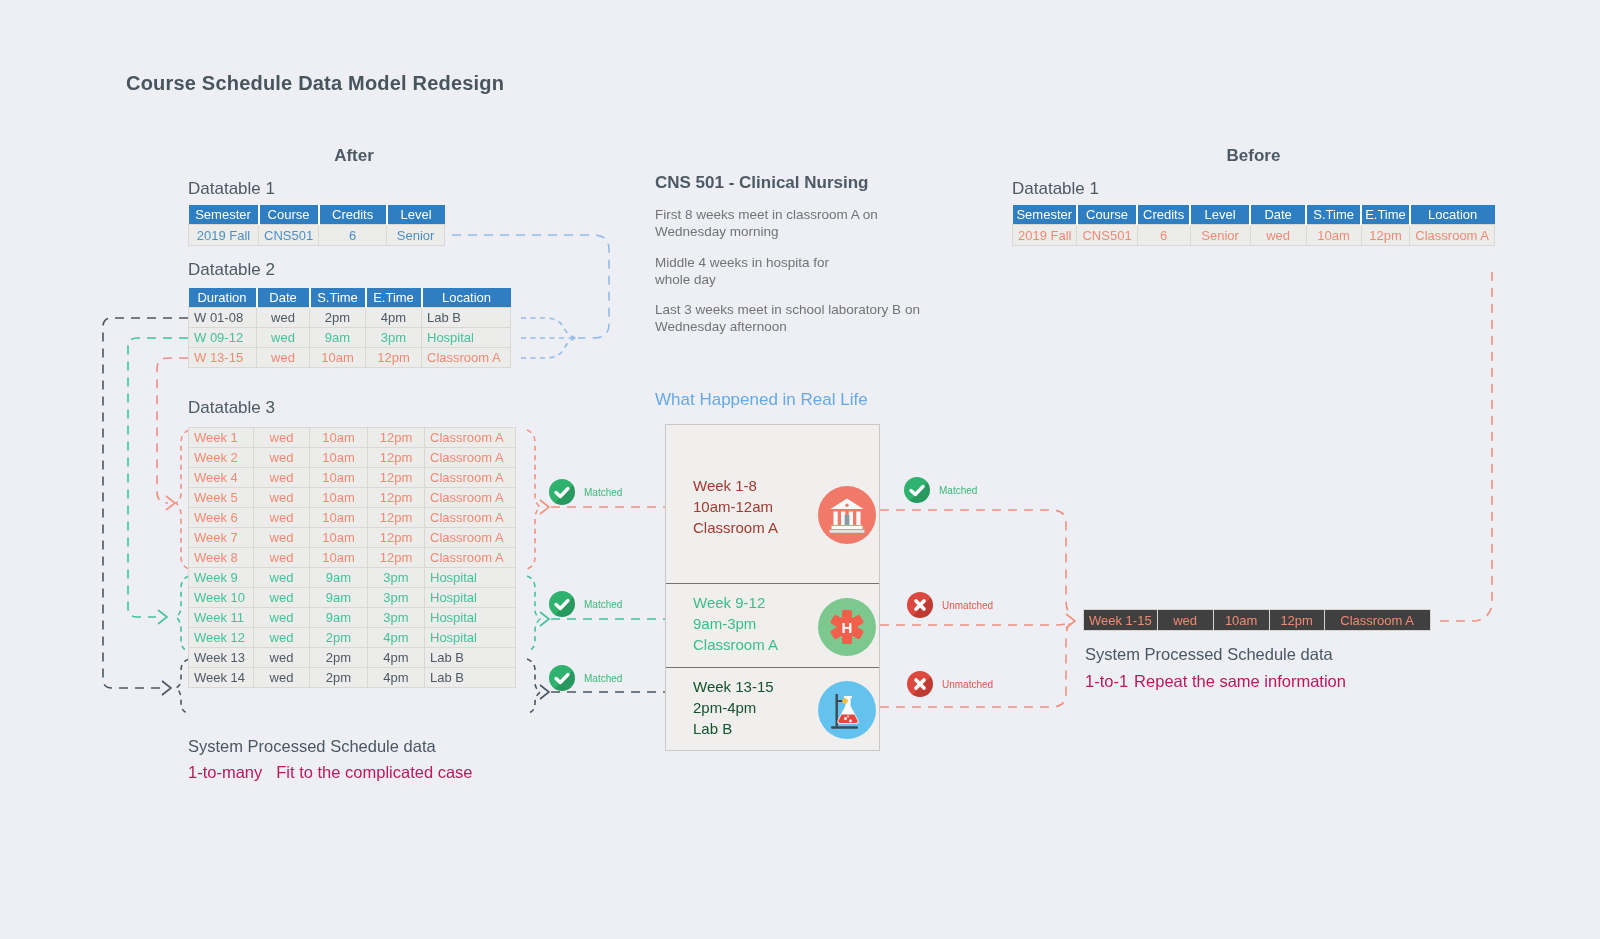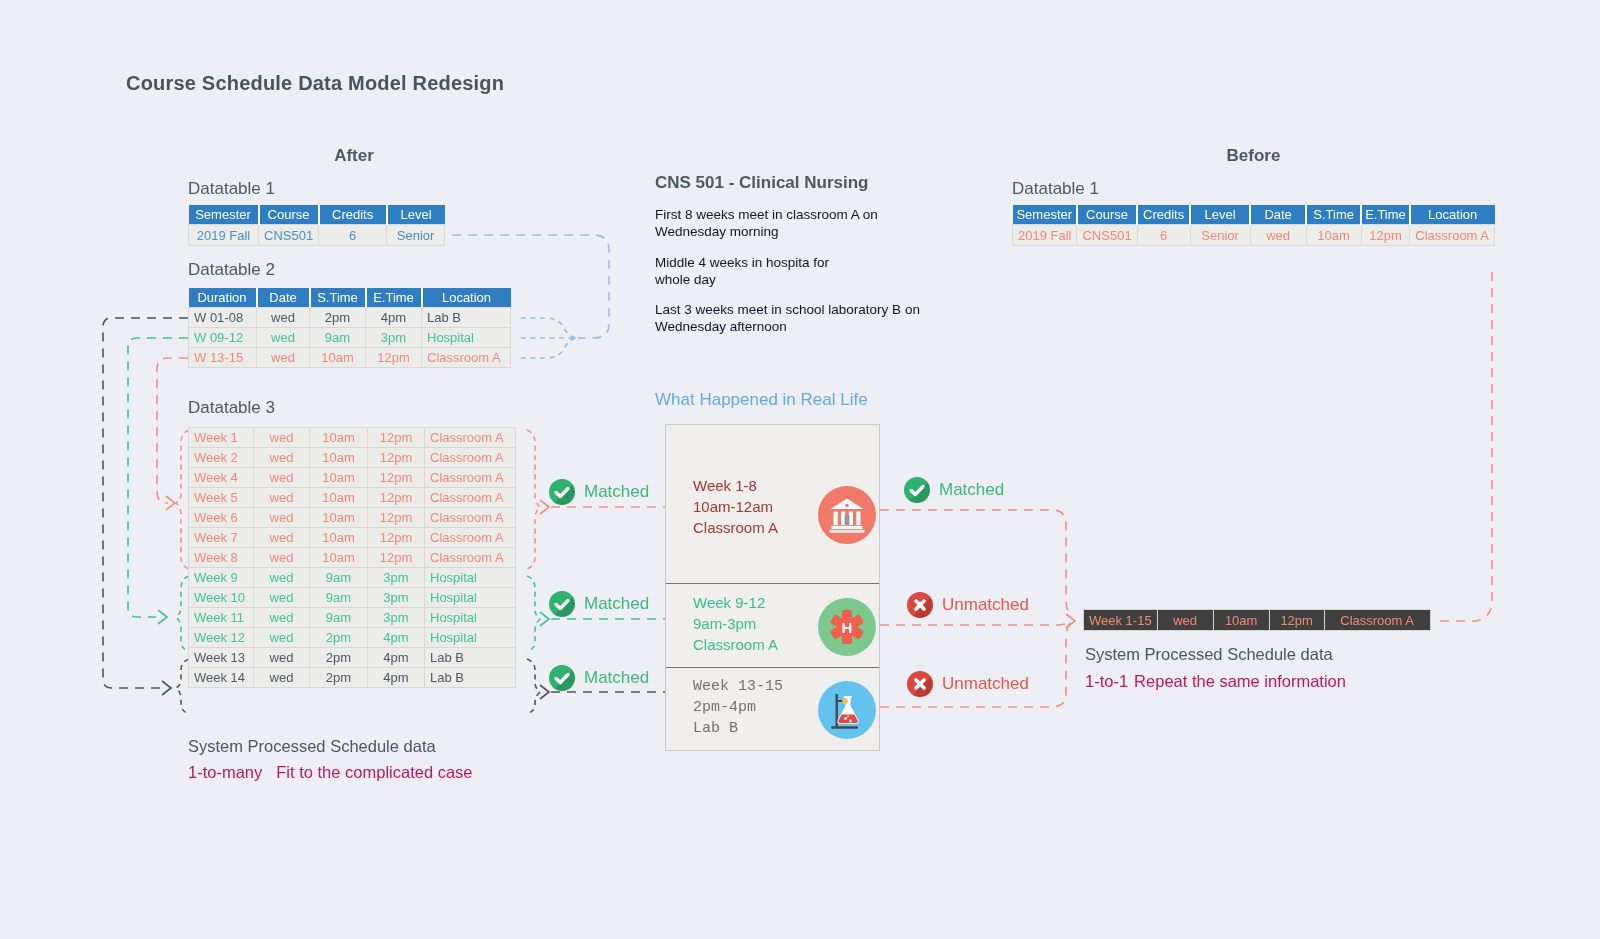"First 8 weeks meet in" .para { color: #0f172a -> #737373 }
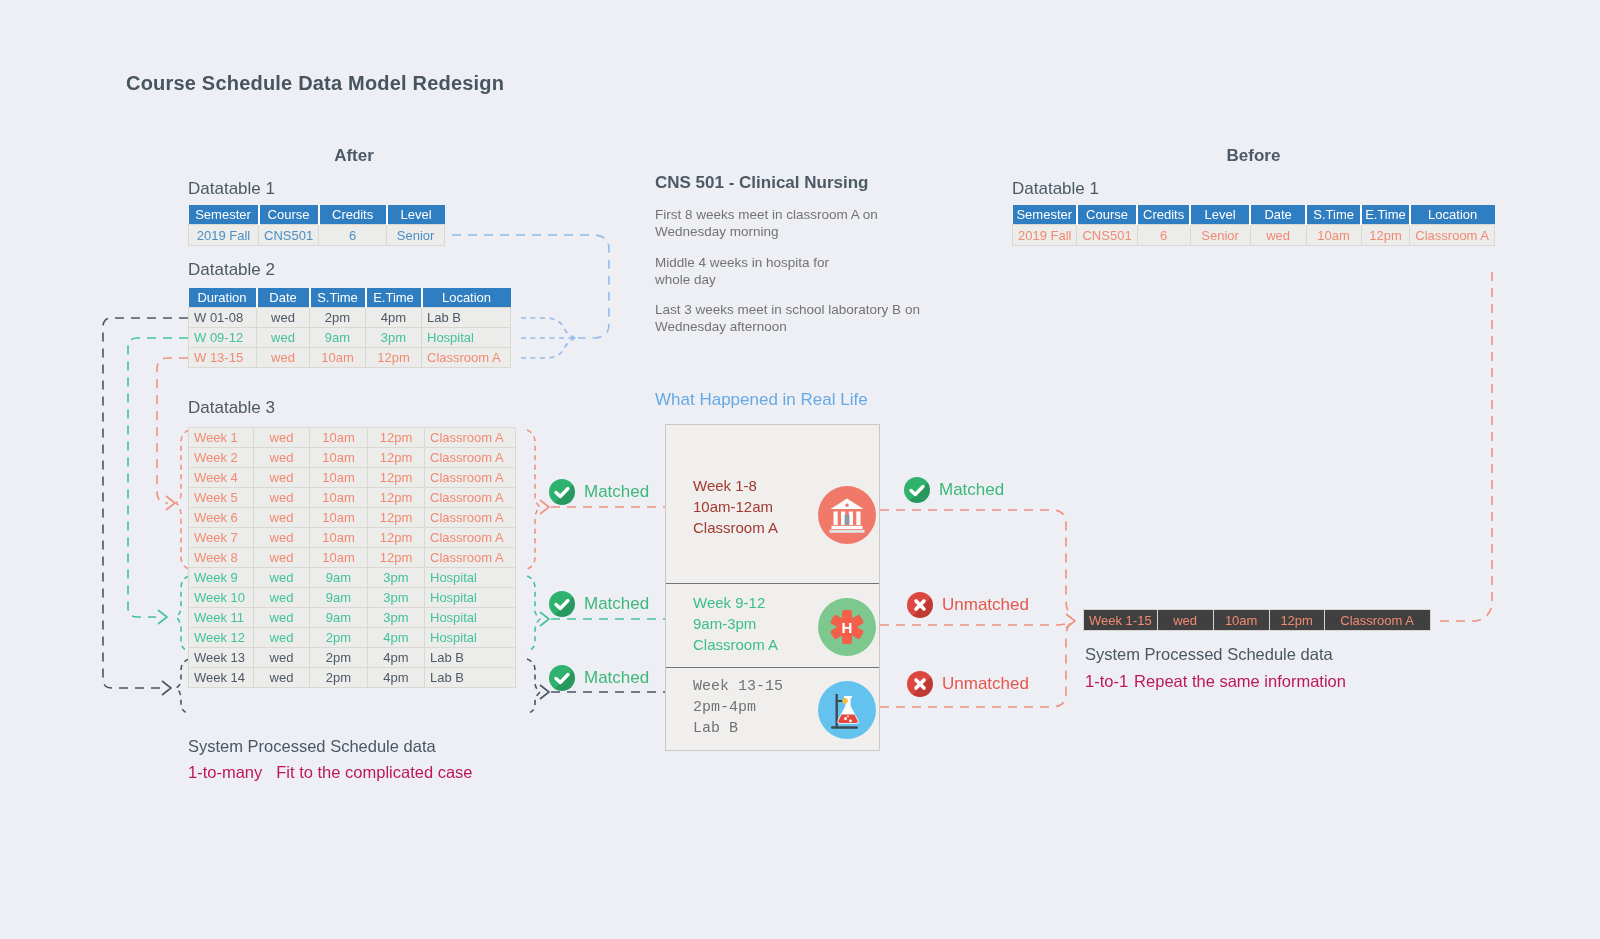"Matched" .badge-label { font-size: 17px -> 10px }
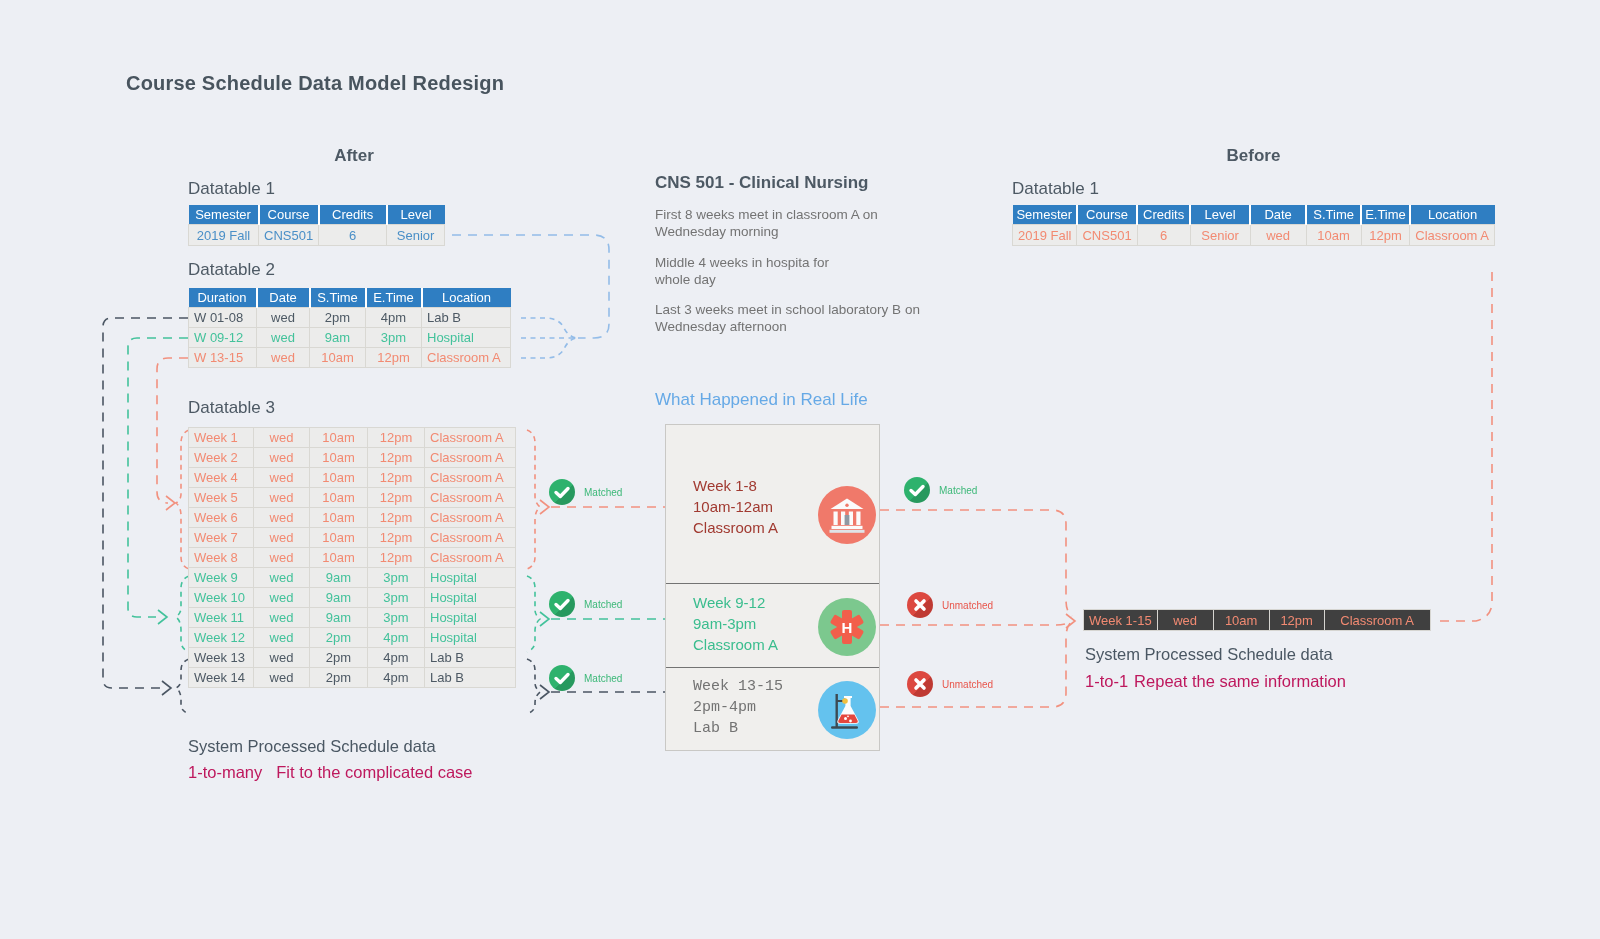"Week 13-15" .ct-dark { color: #737373 -> #14532d; font-family: Liberation Mono, monospace -> none }
